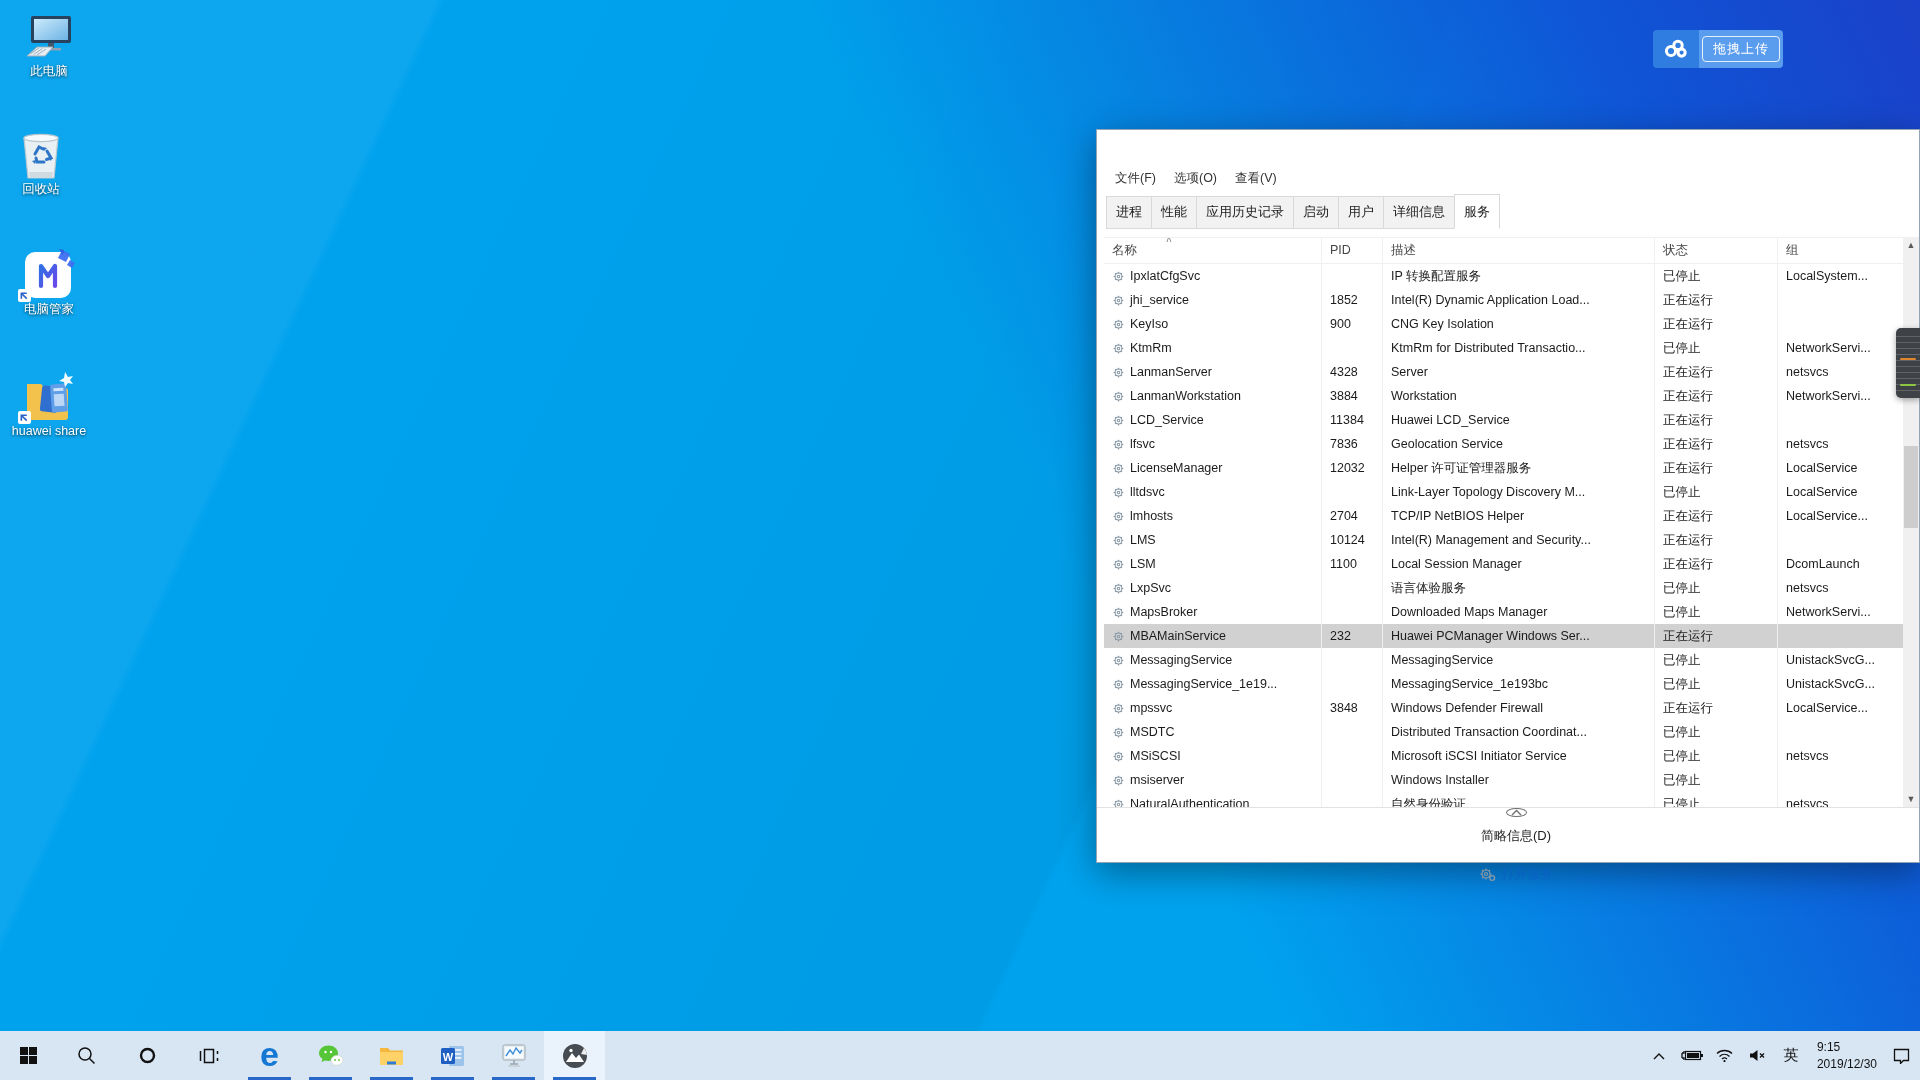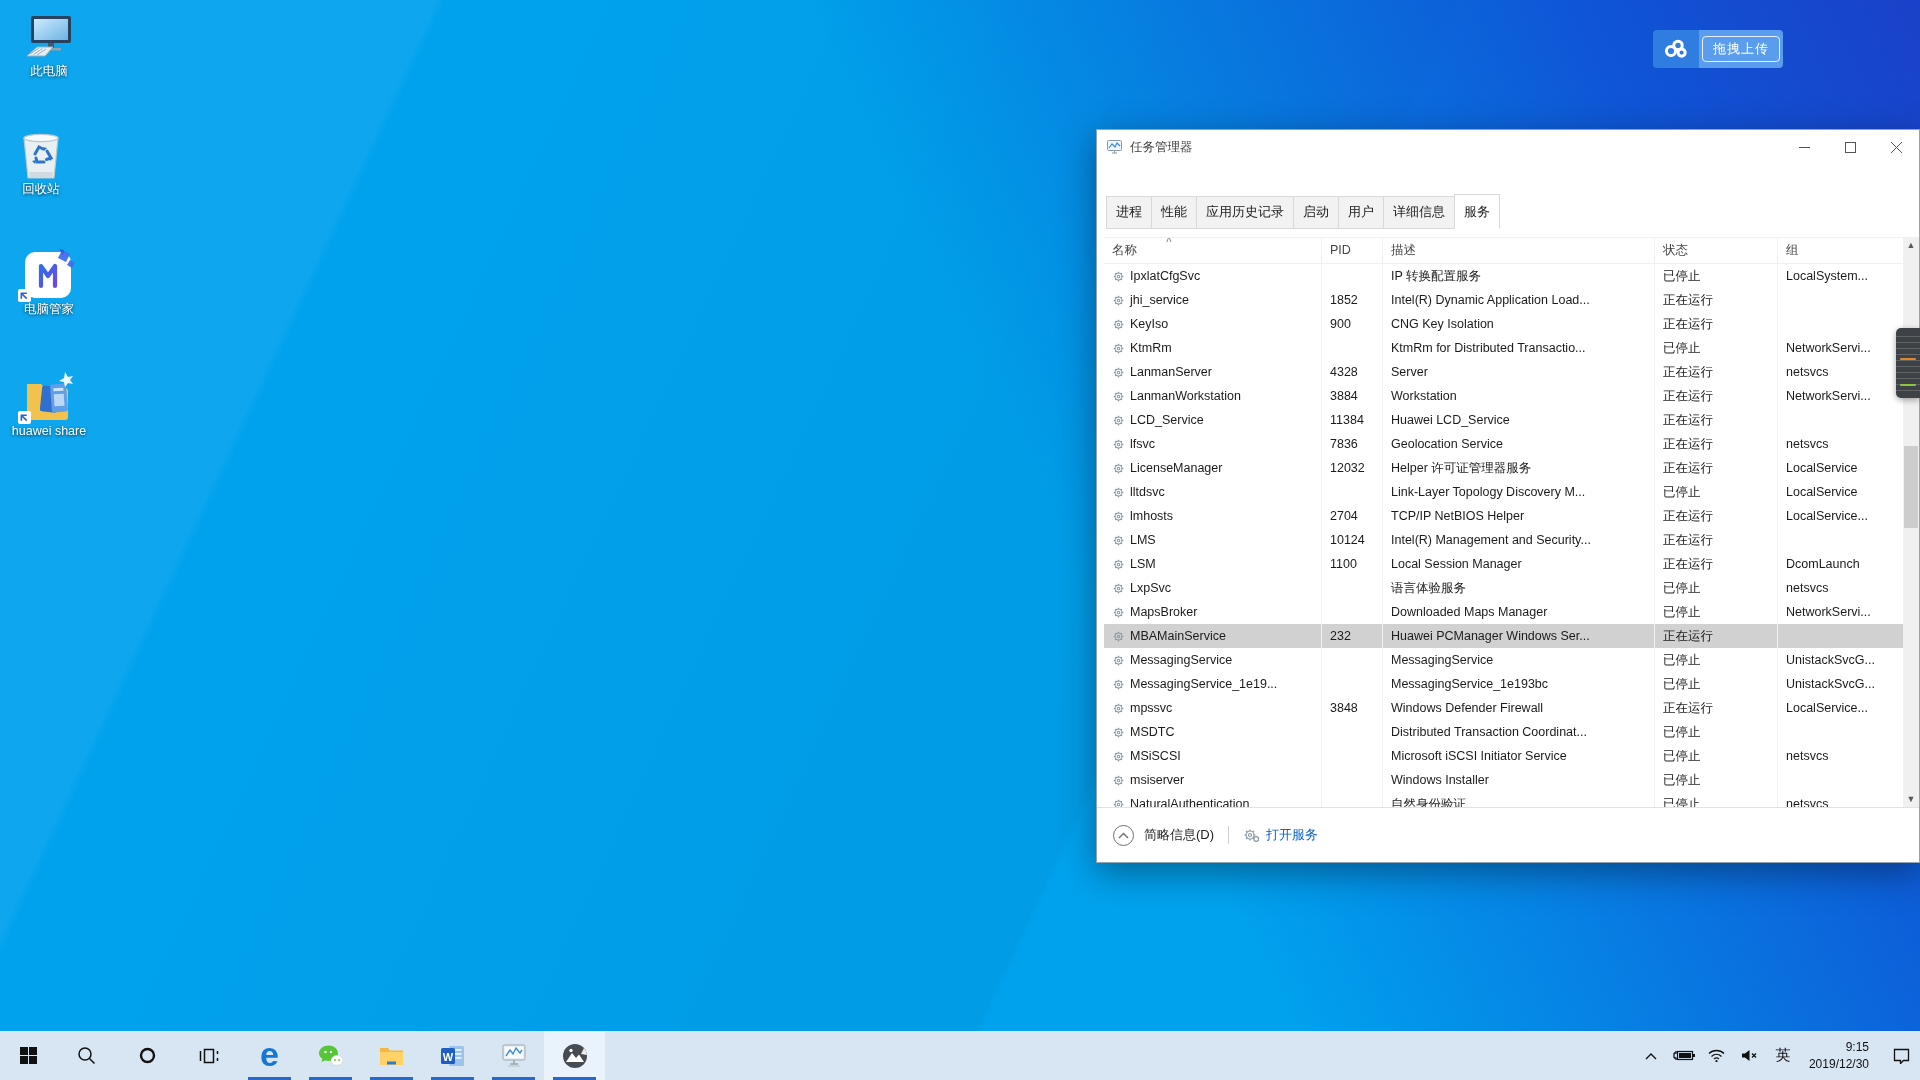"任务管理器" div.titlebar { html: <div> <span> <svg> <rect></rect> <polyline></polyline> <path></path> </svg> </span> <span>任务管理器</span> <div> <div> <svg> <path></path> </svg> </div> <div> <svg> <rect></rect> </svg> </div> <div> <svg> <path></path> </svg> </div> </div> </div> -> none }
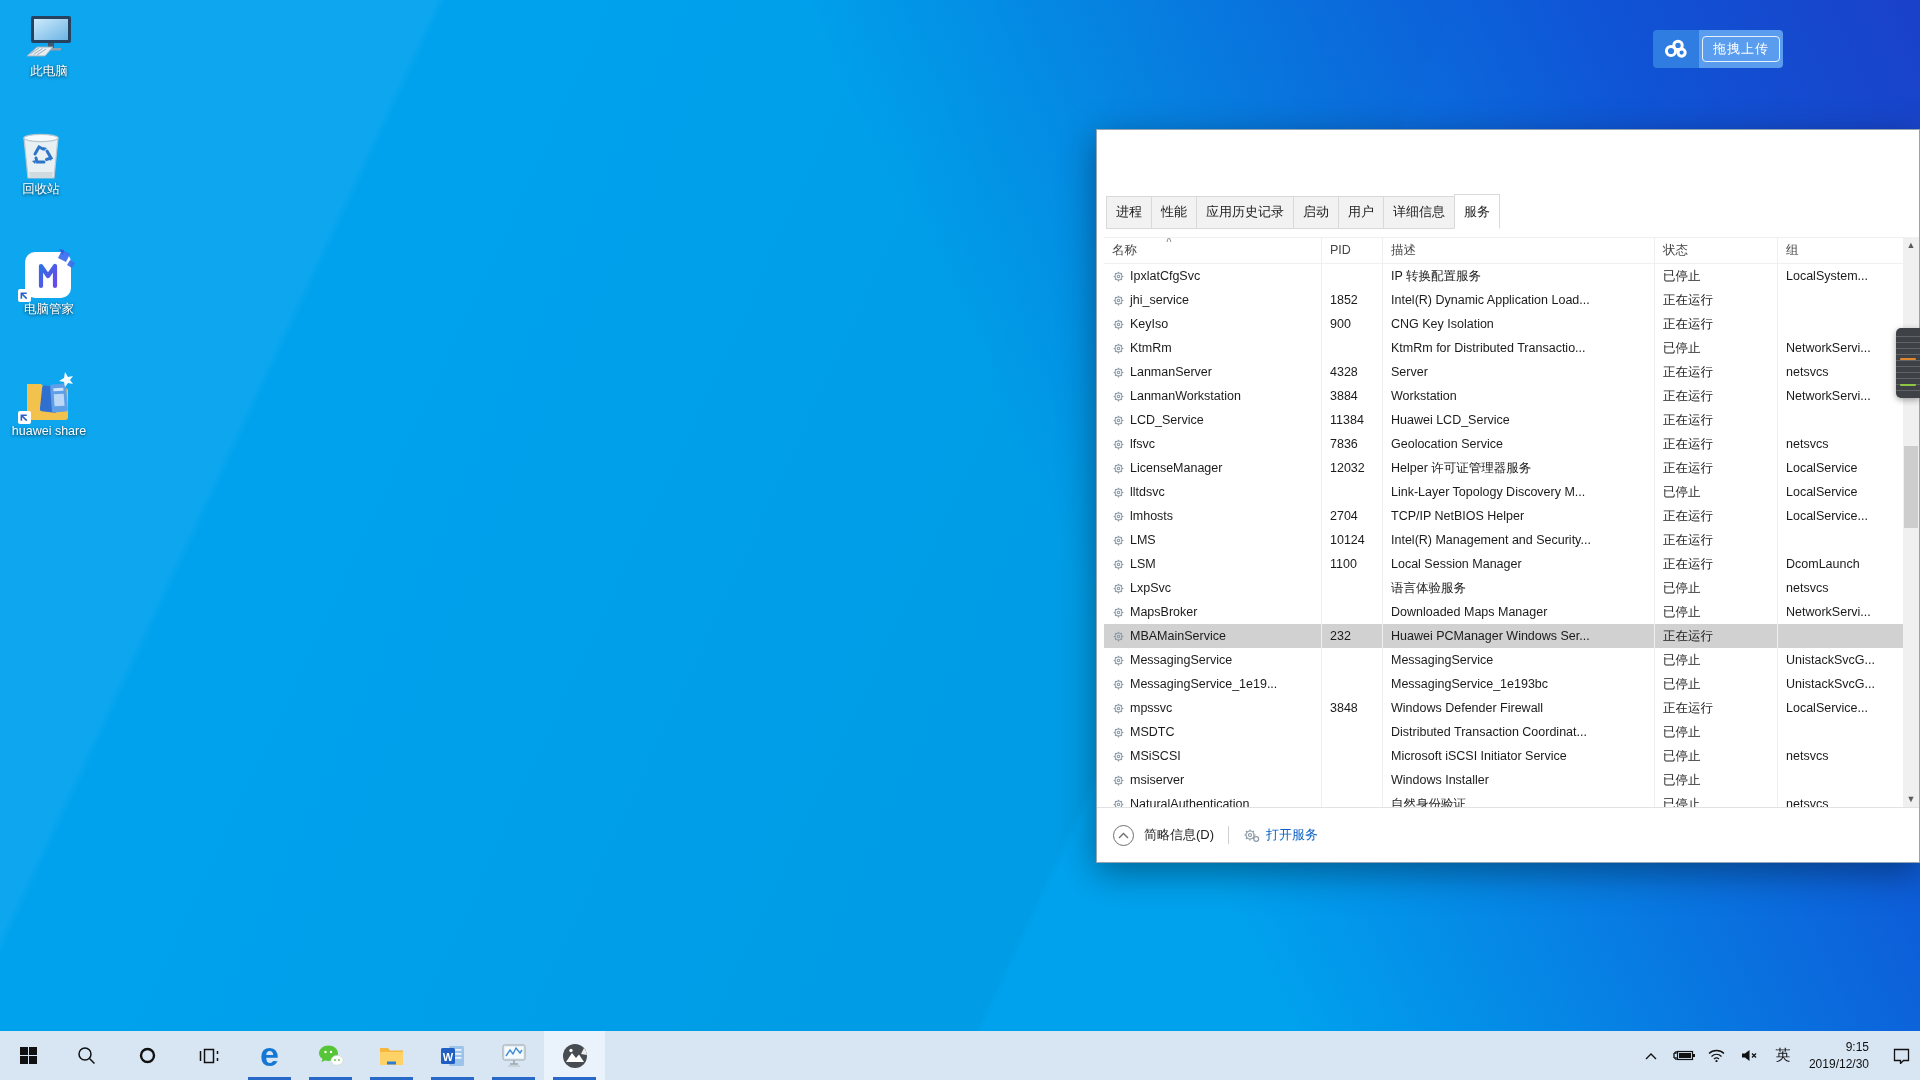"文件(F)" div.menubar { html: none -> <div> <span>文件(F)</span> <span>选项(O)</span> <span>查看(V)</span> </div> }
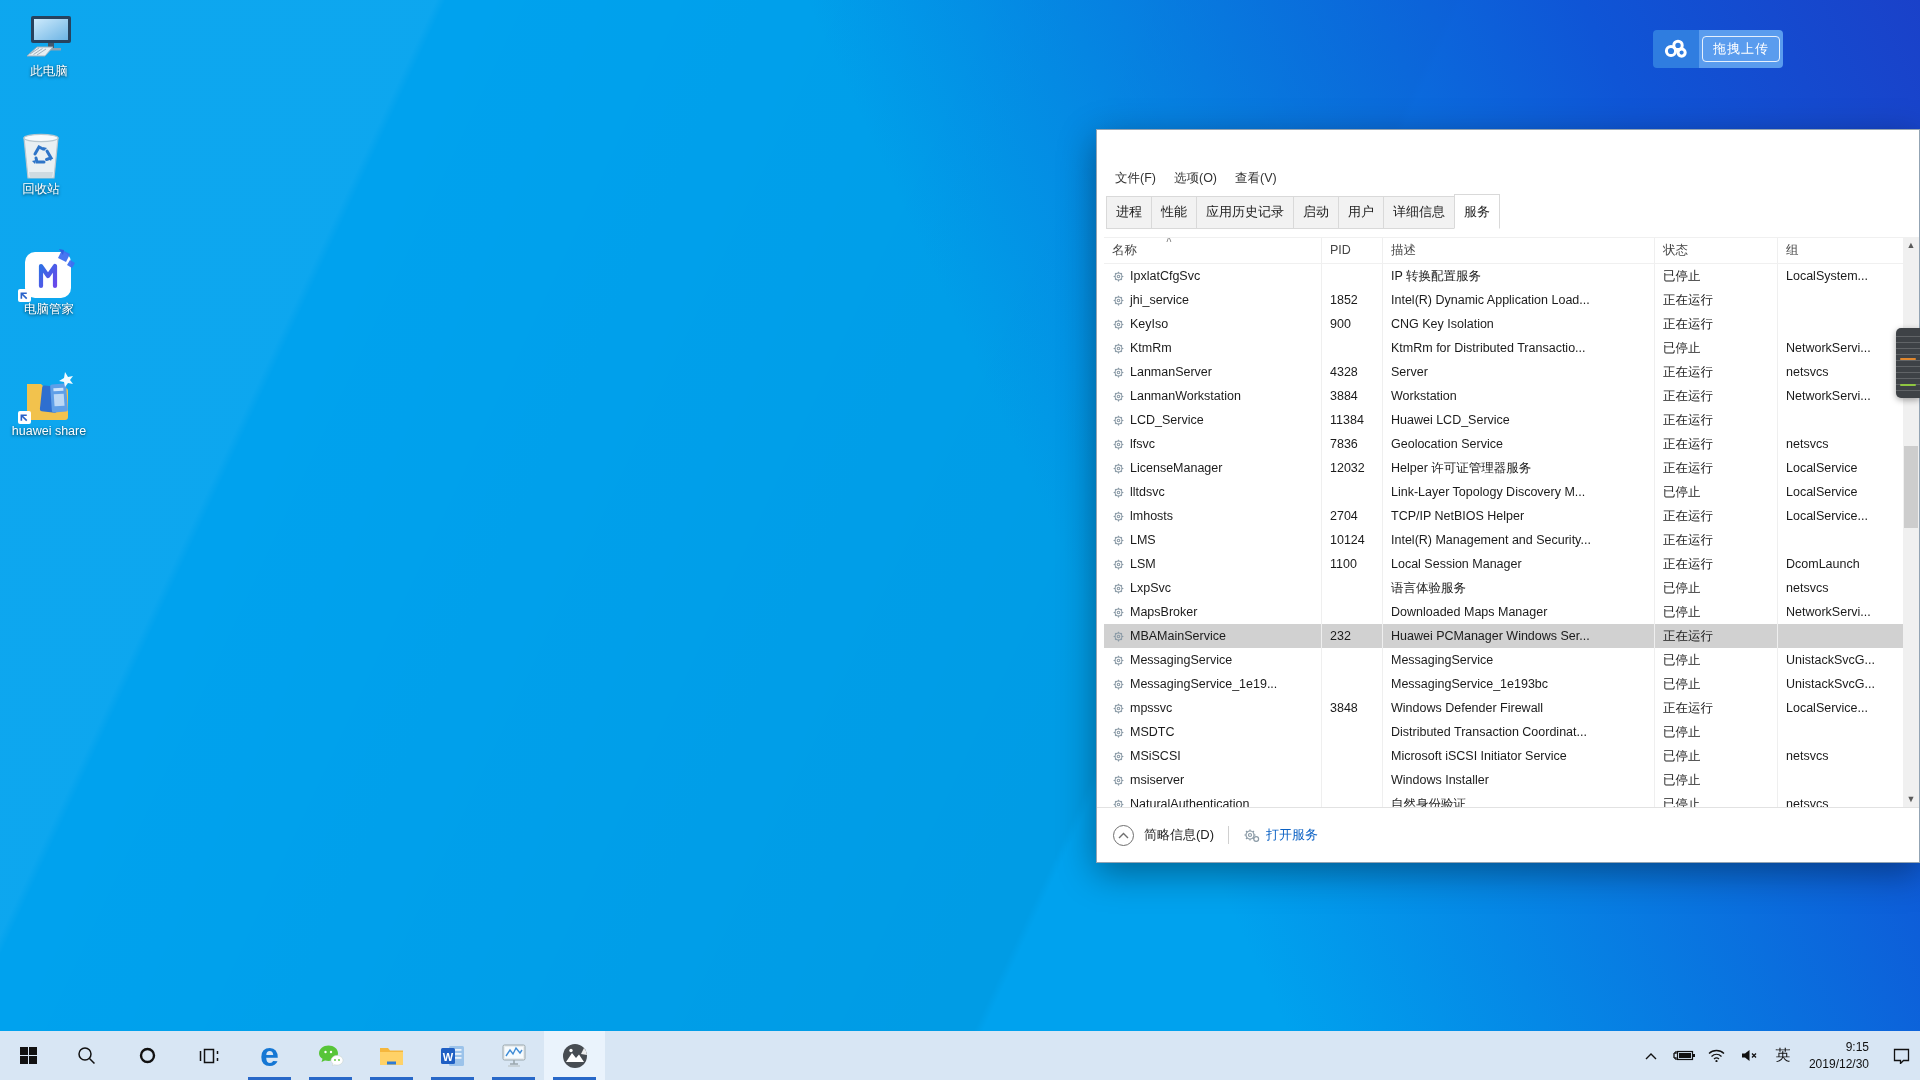"简略信息(D)" .tmfoot { flex-direction: none -> column }
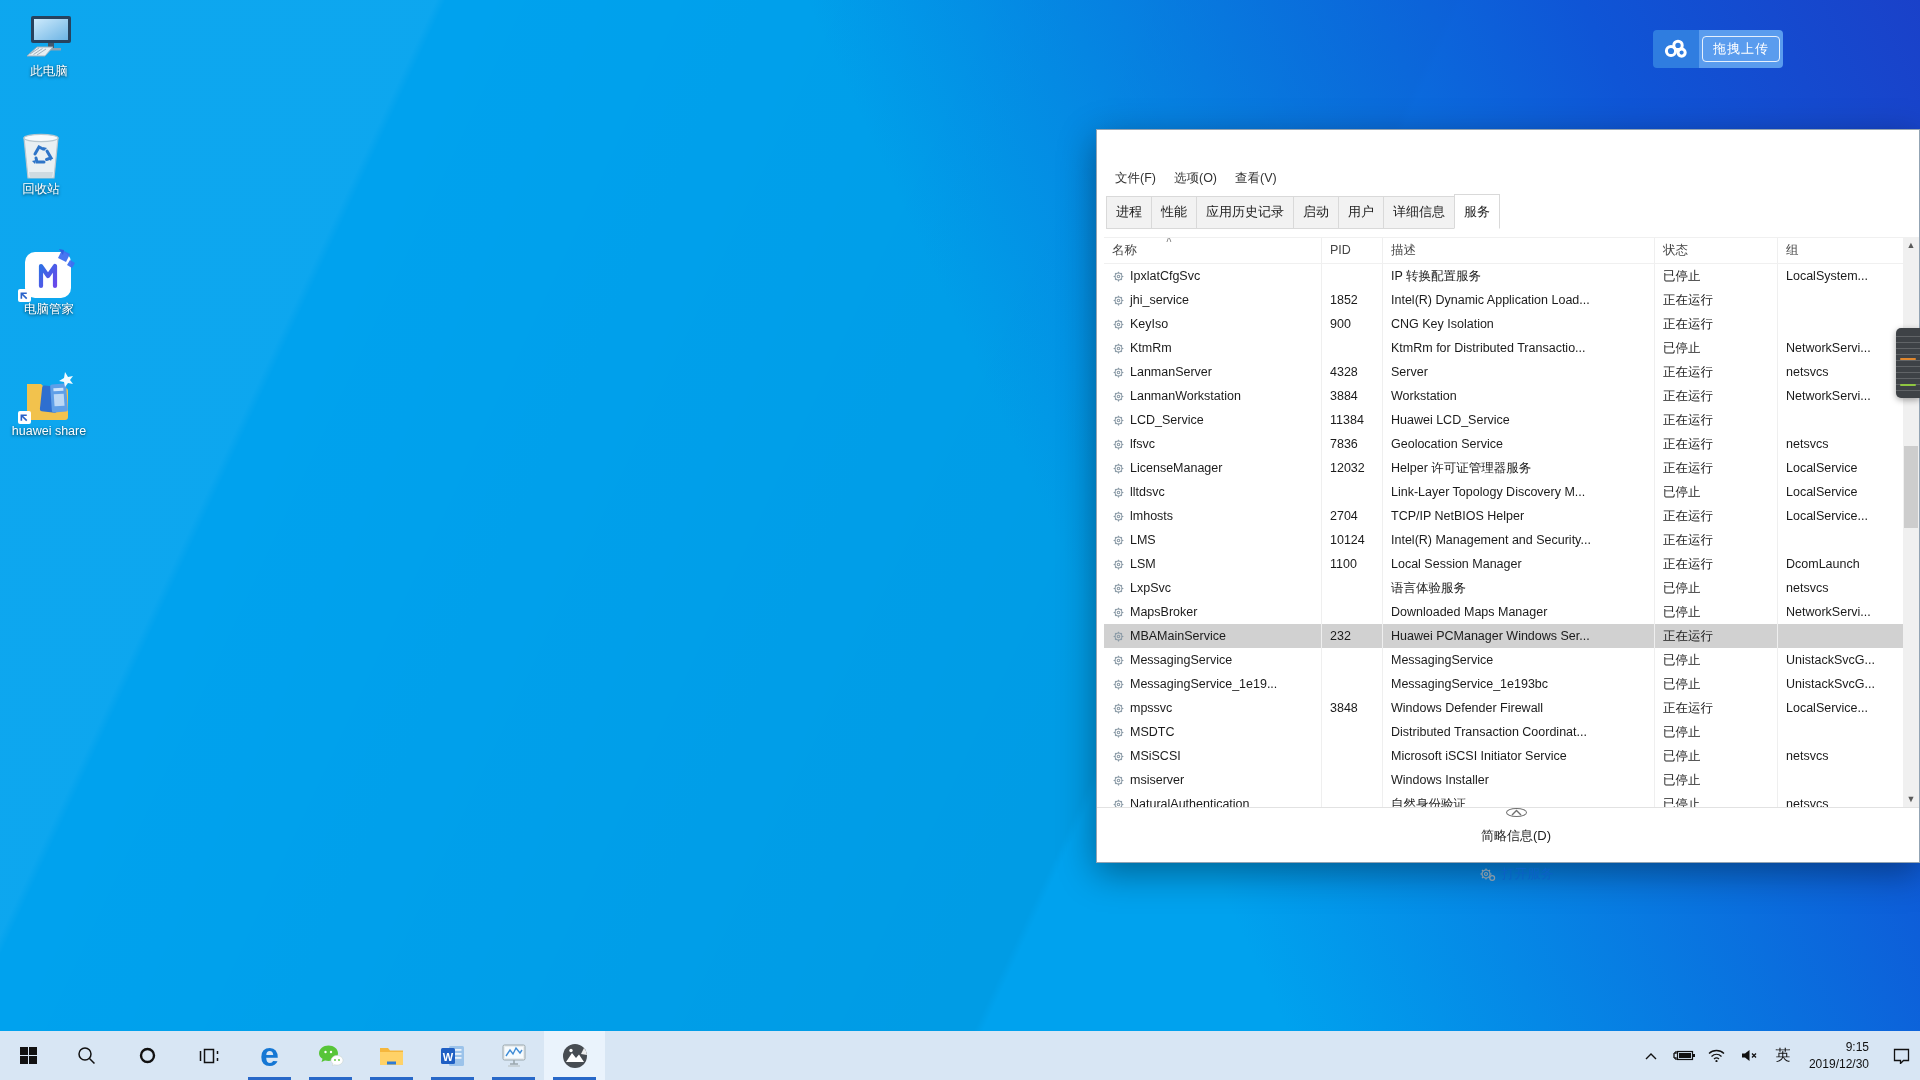"9:15" .clock { margin: 0 12px 0 6px -> 0 4px 0 6px; text-align: right -> left }
